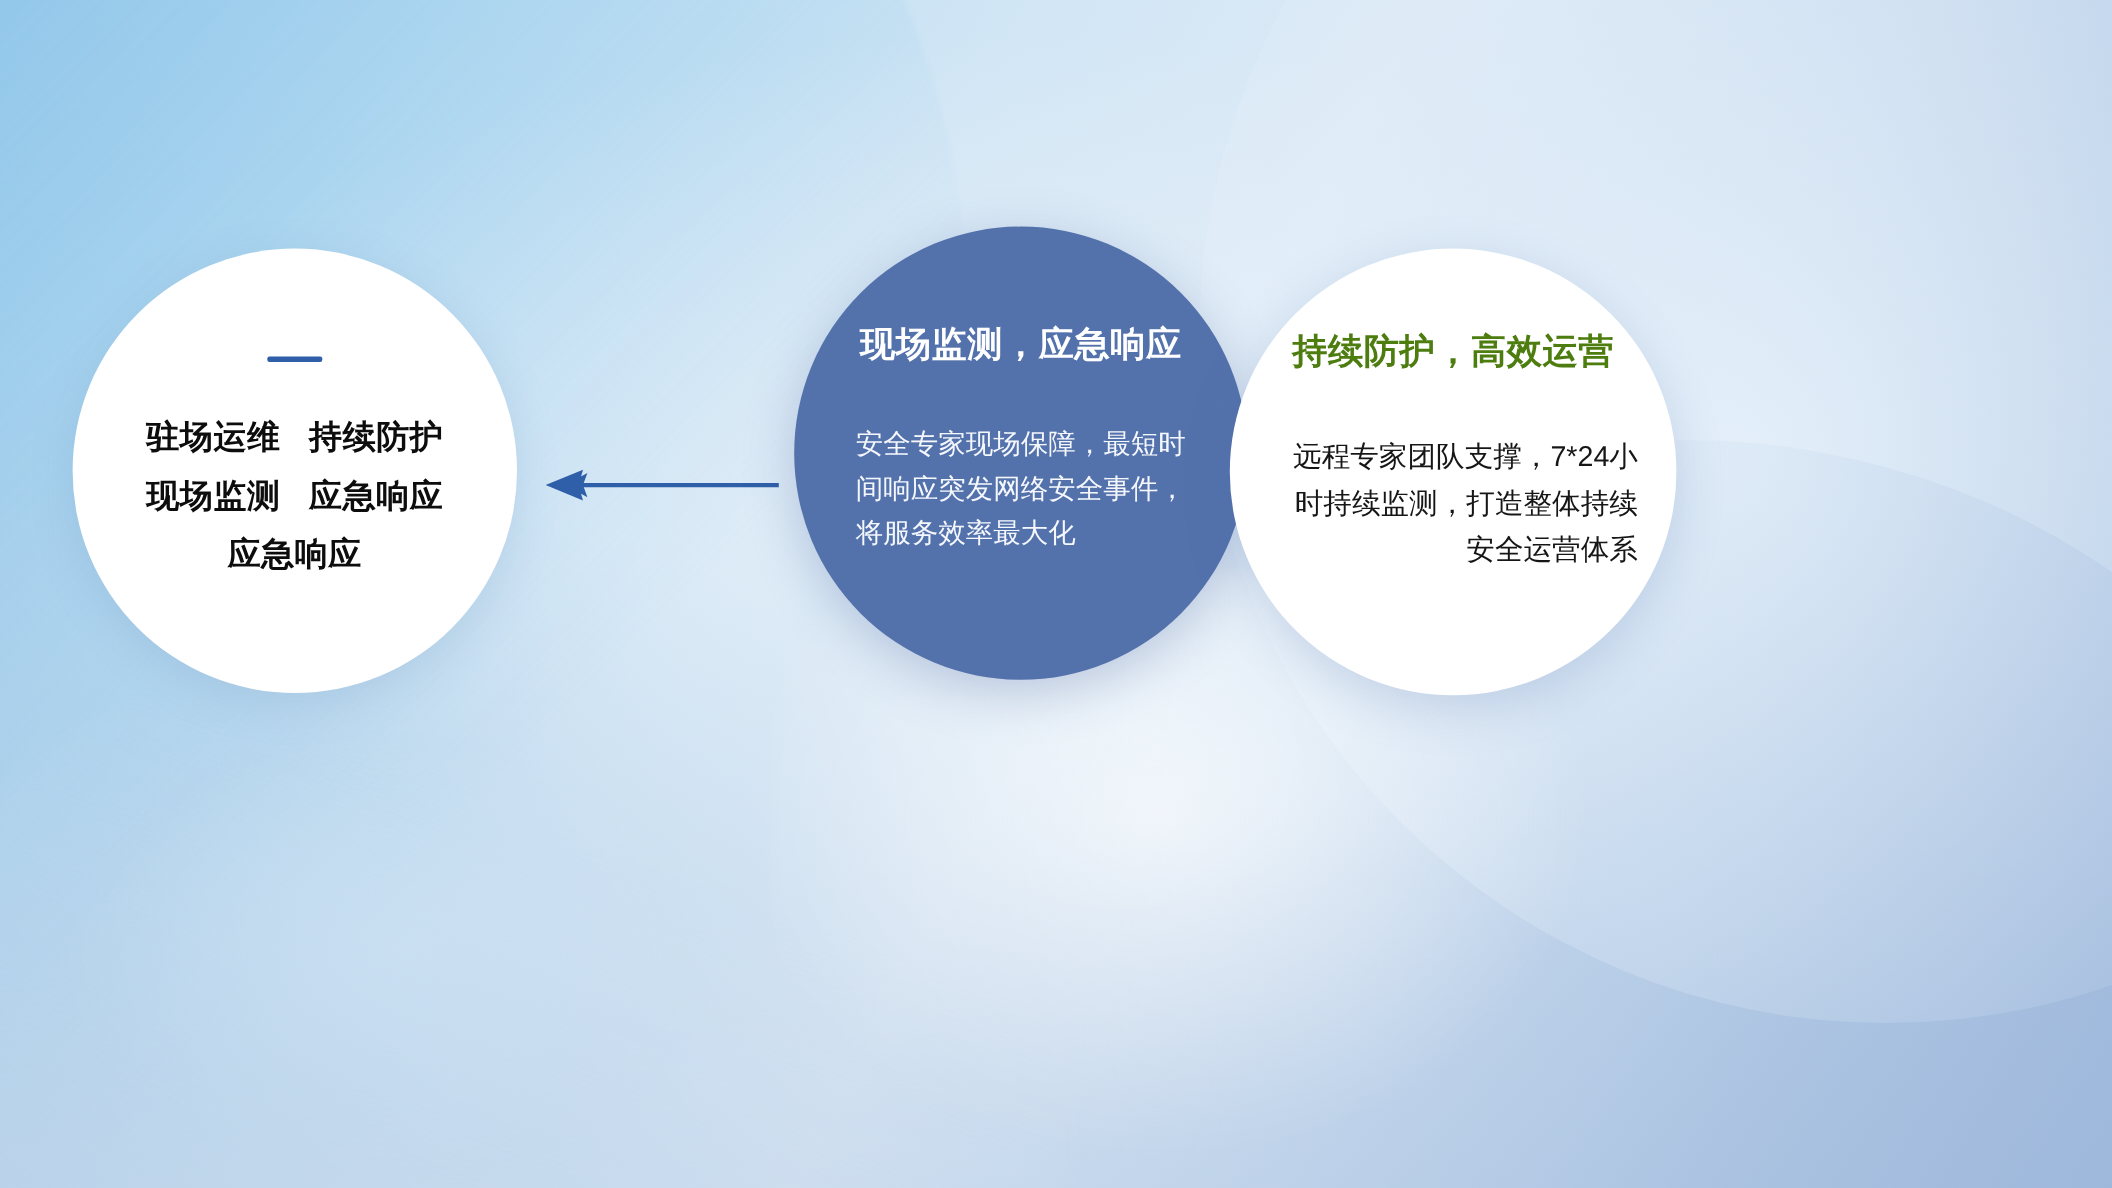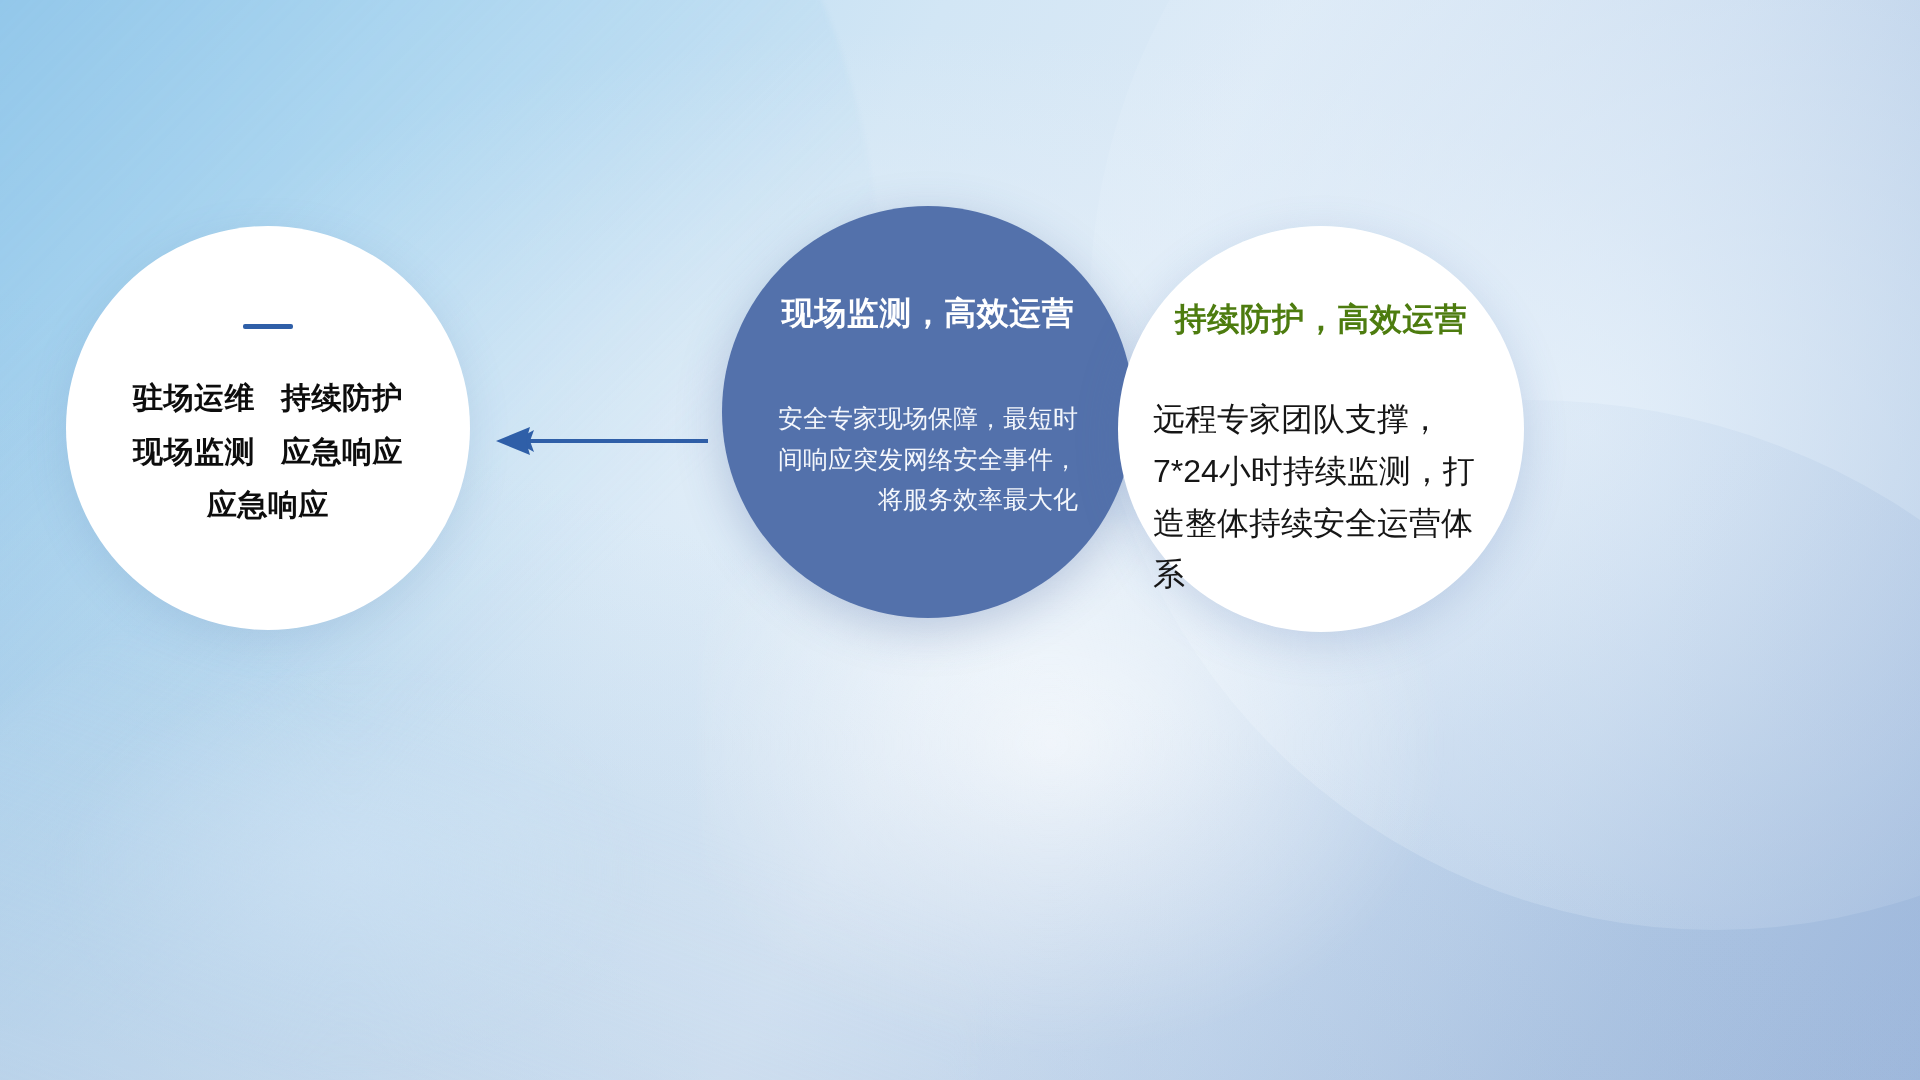"现场监测，高效运营" div.t-mid { text: 高效运营 -> 应急响应 }
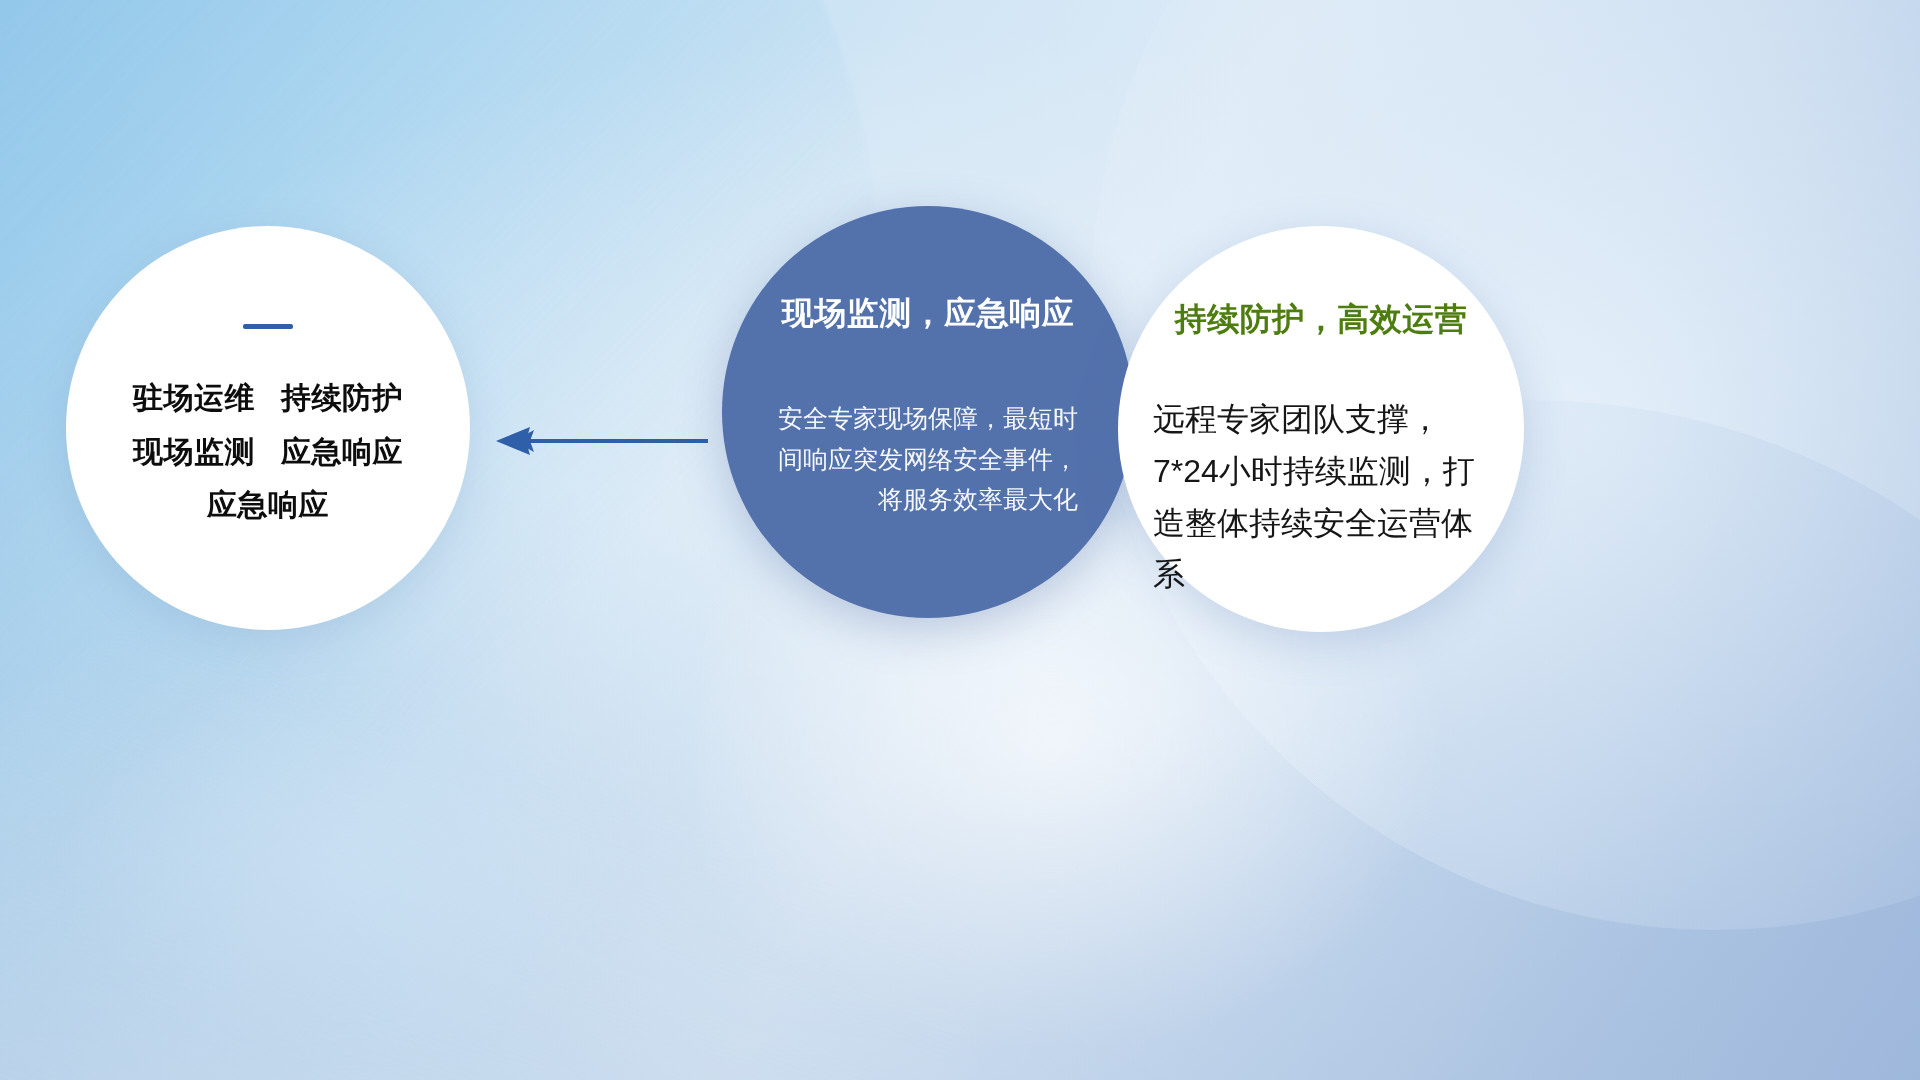"安全专家现场保障，最短时间响应突发网络安全事件，将服务效率最大化" .b-mid { margin-top: 62px -> 48px; text-align: right -> left }
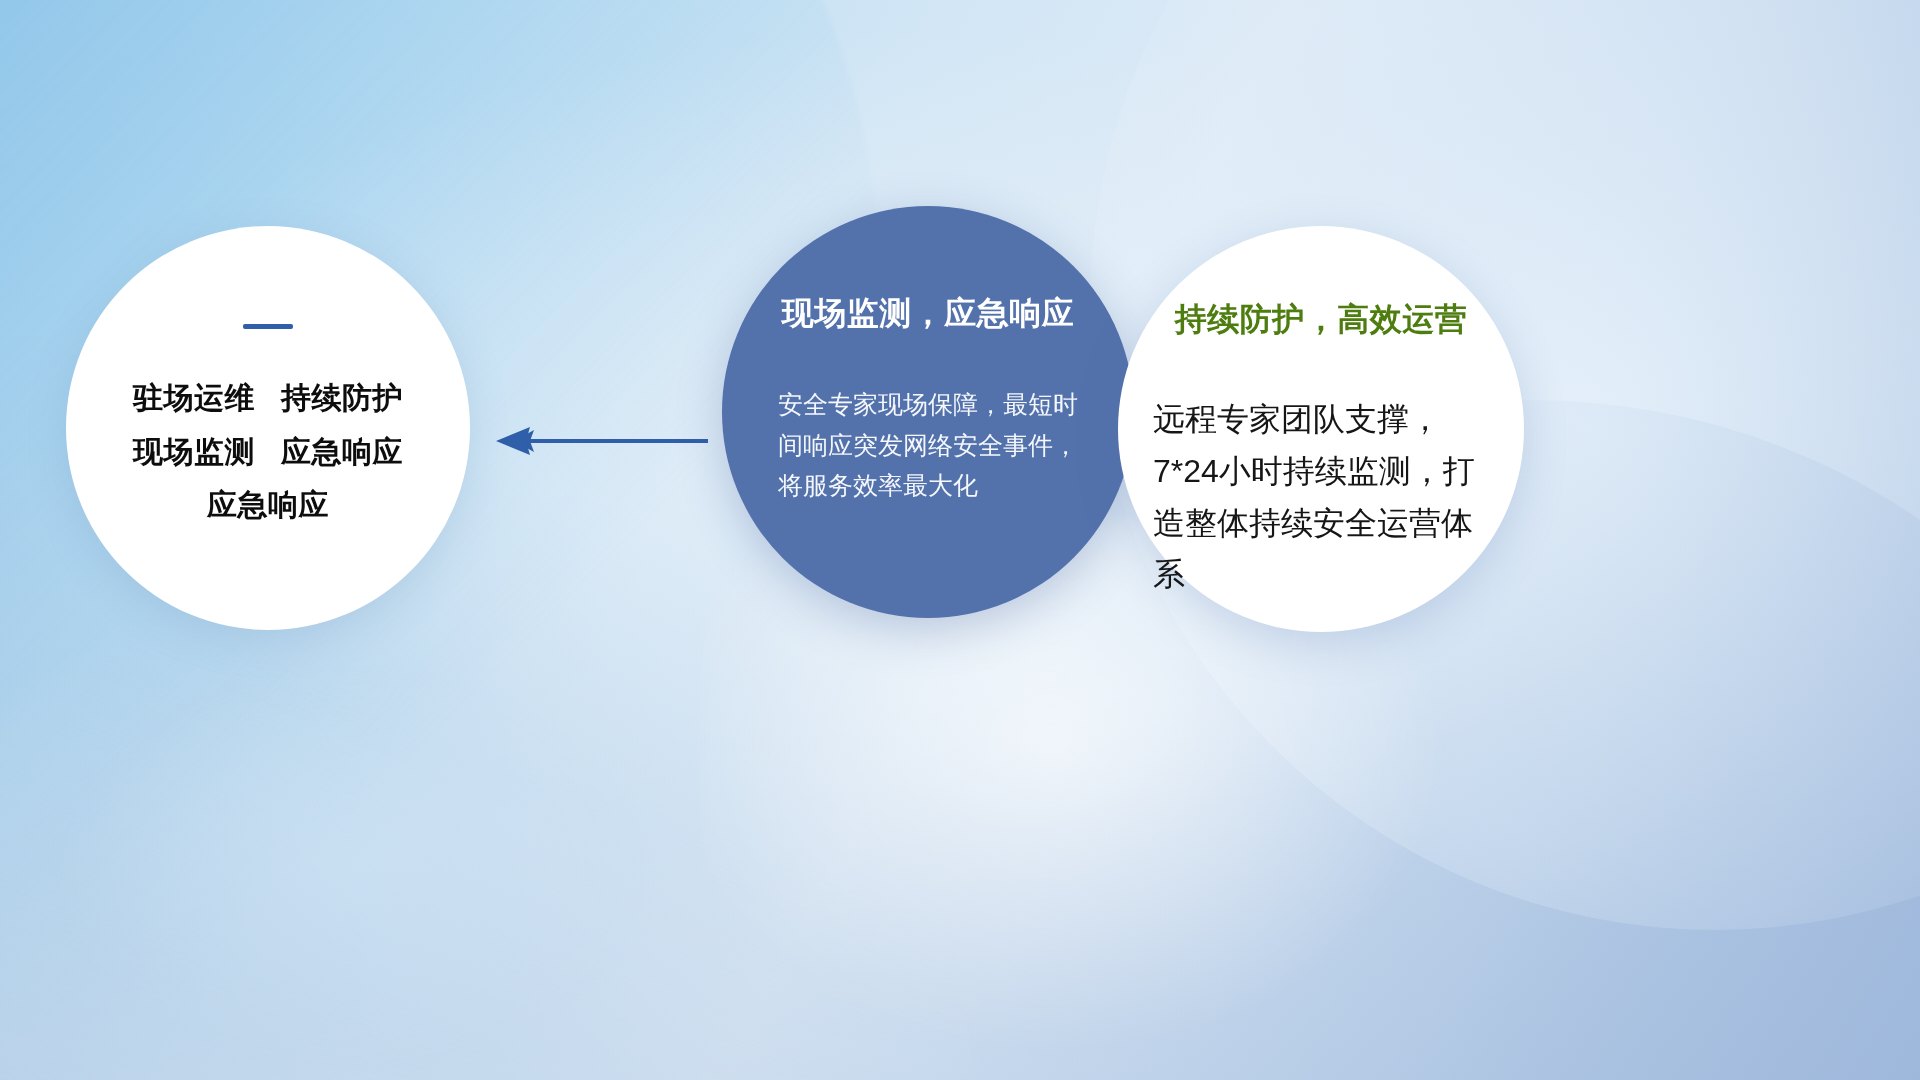"远程专家团队支撑，7*24小时持续监测，打造整体持续安全运营体系" .b-right { font-size: 32px -> 26px; text-align: left -> right }
